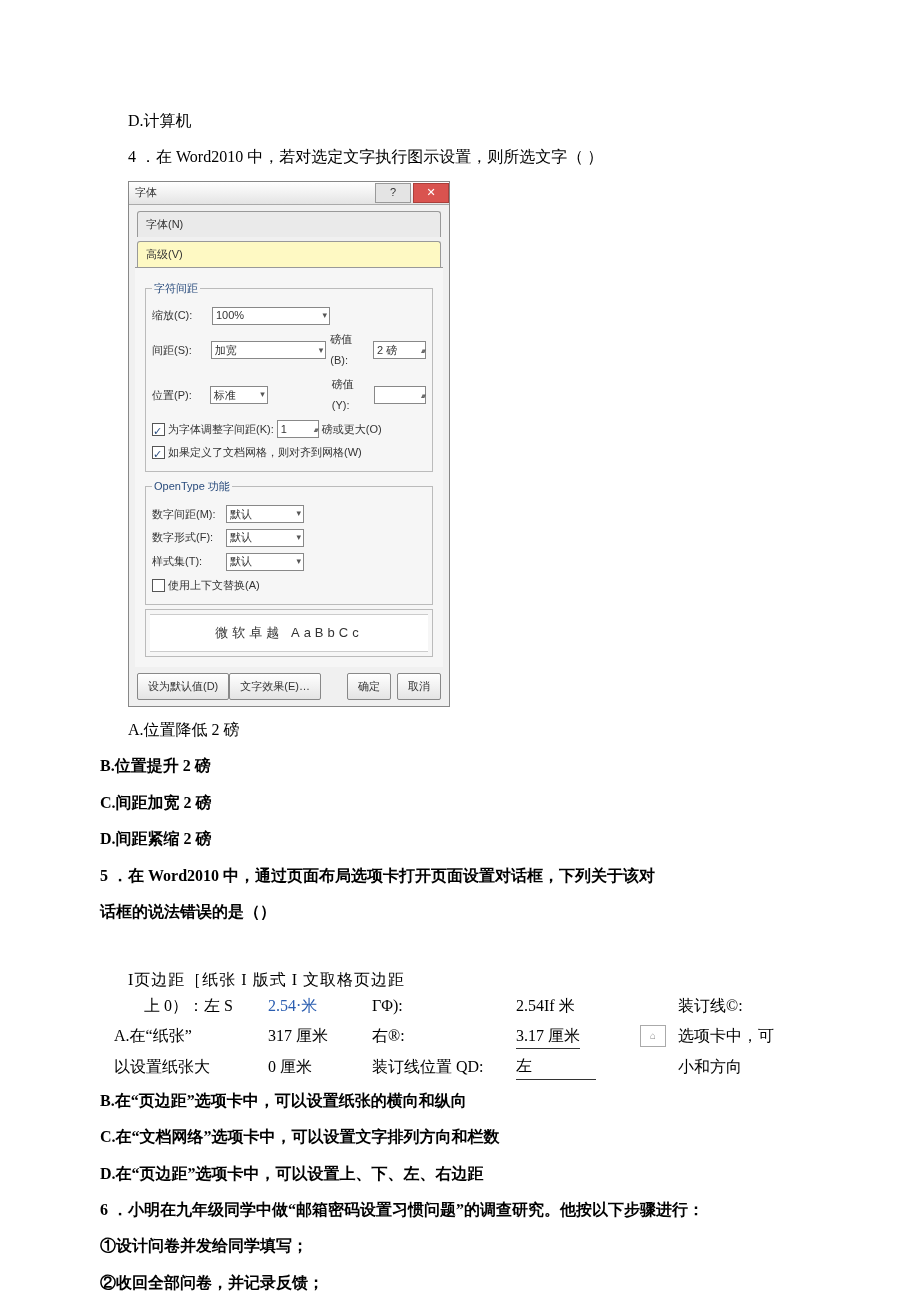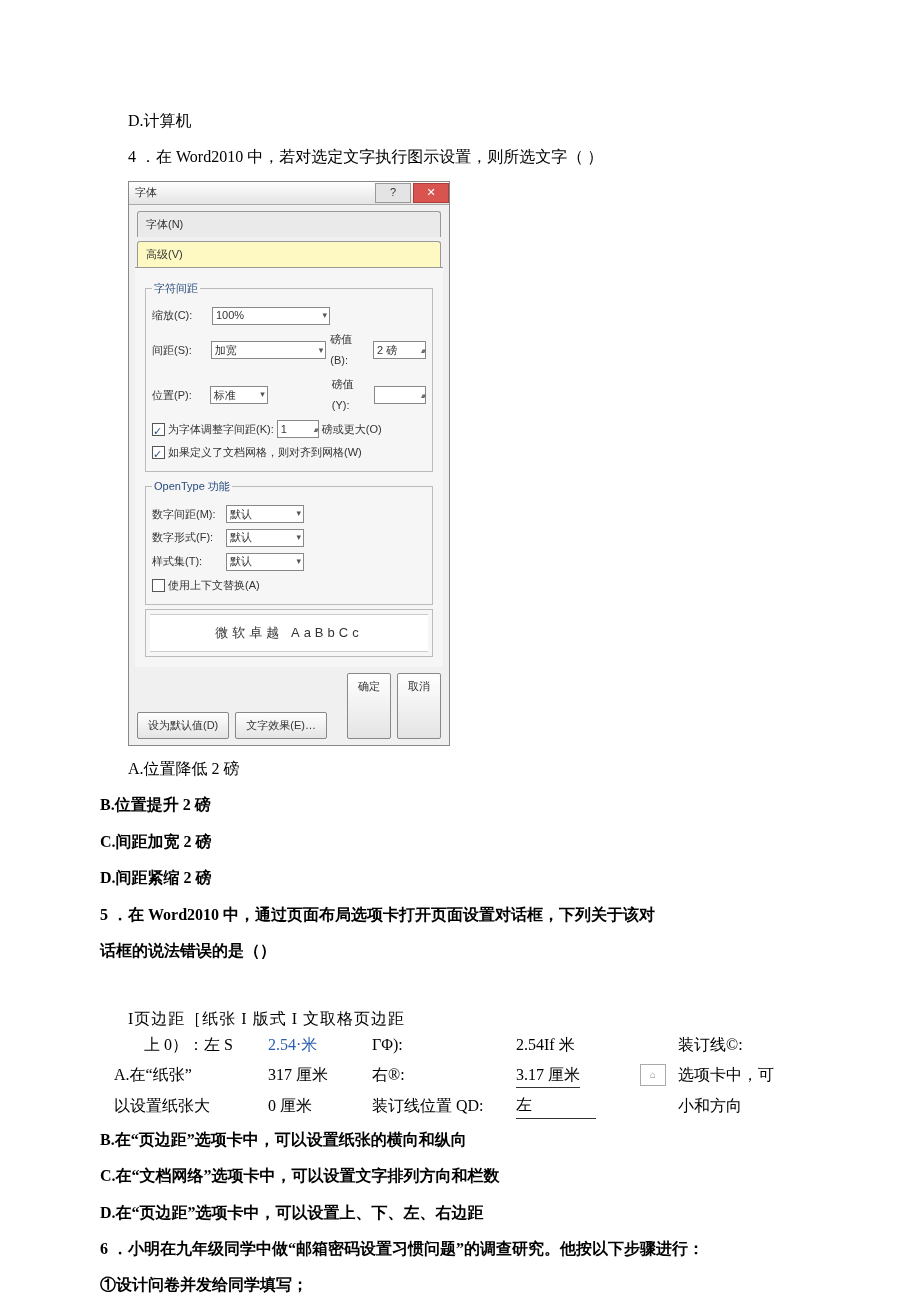"设为默认值(D)" .dlg-footer .left { gap: 6px -> 0; margin-top: 39px -> none }
